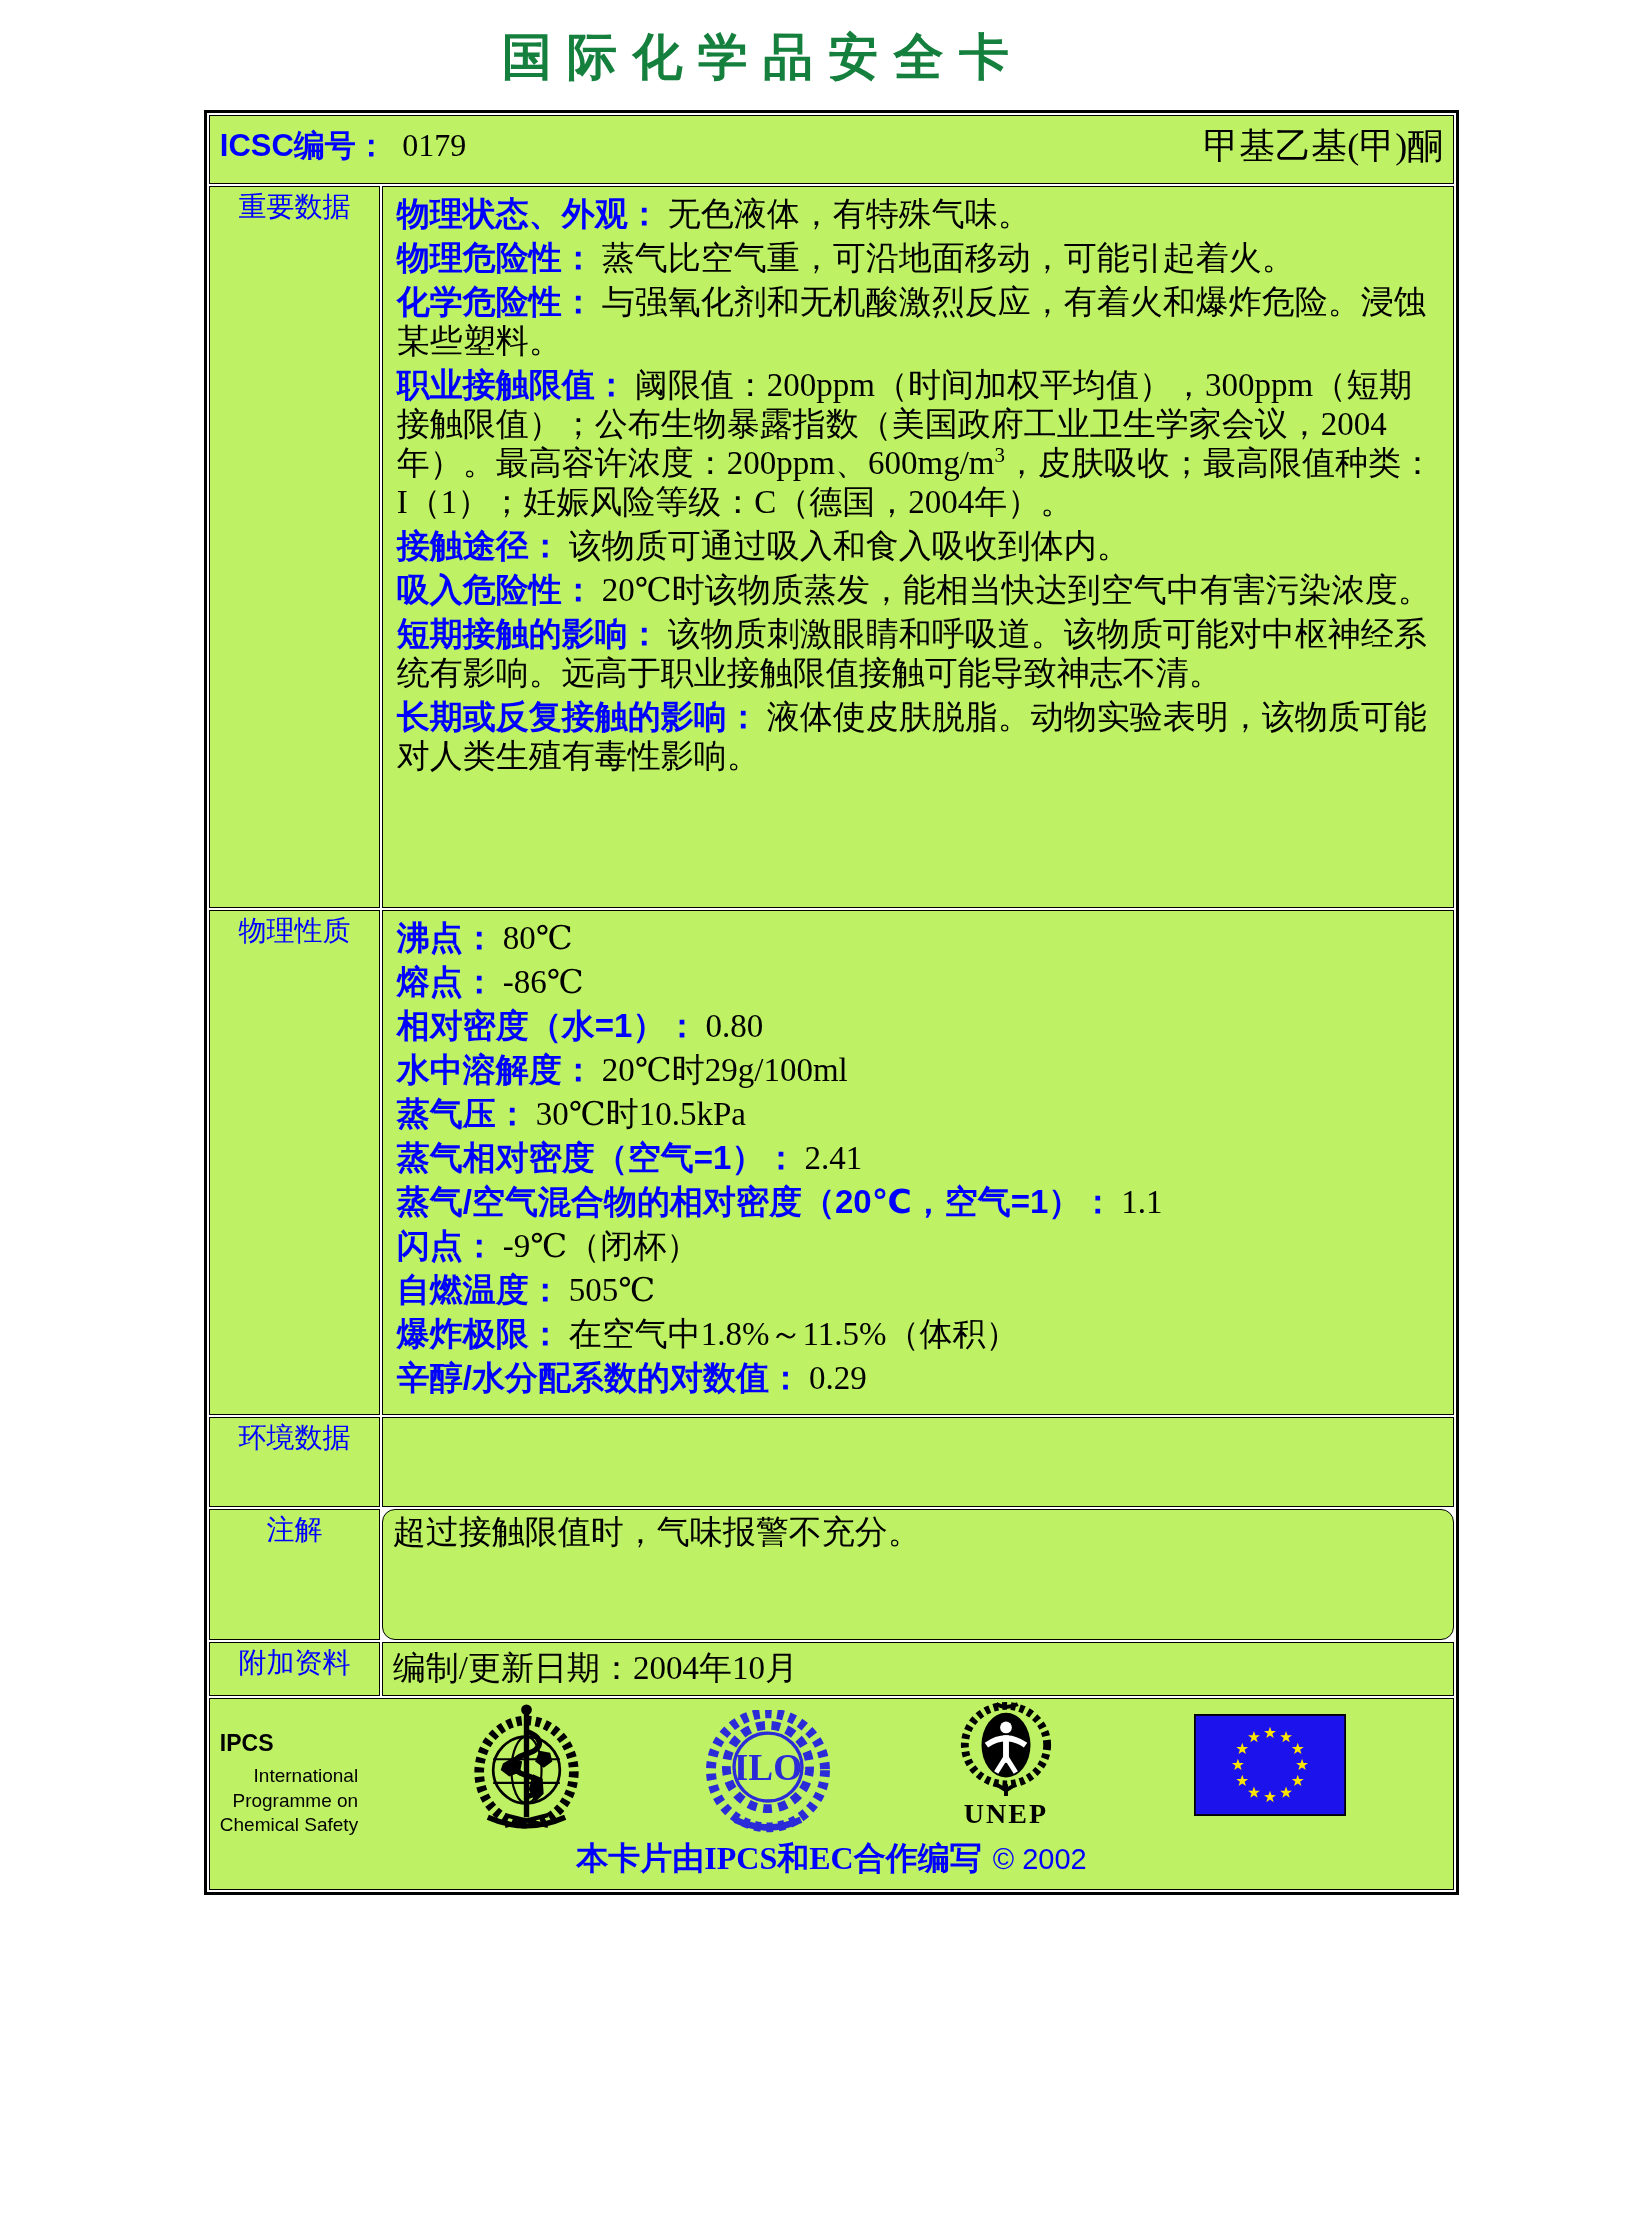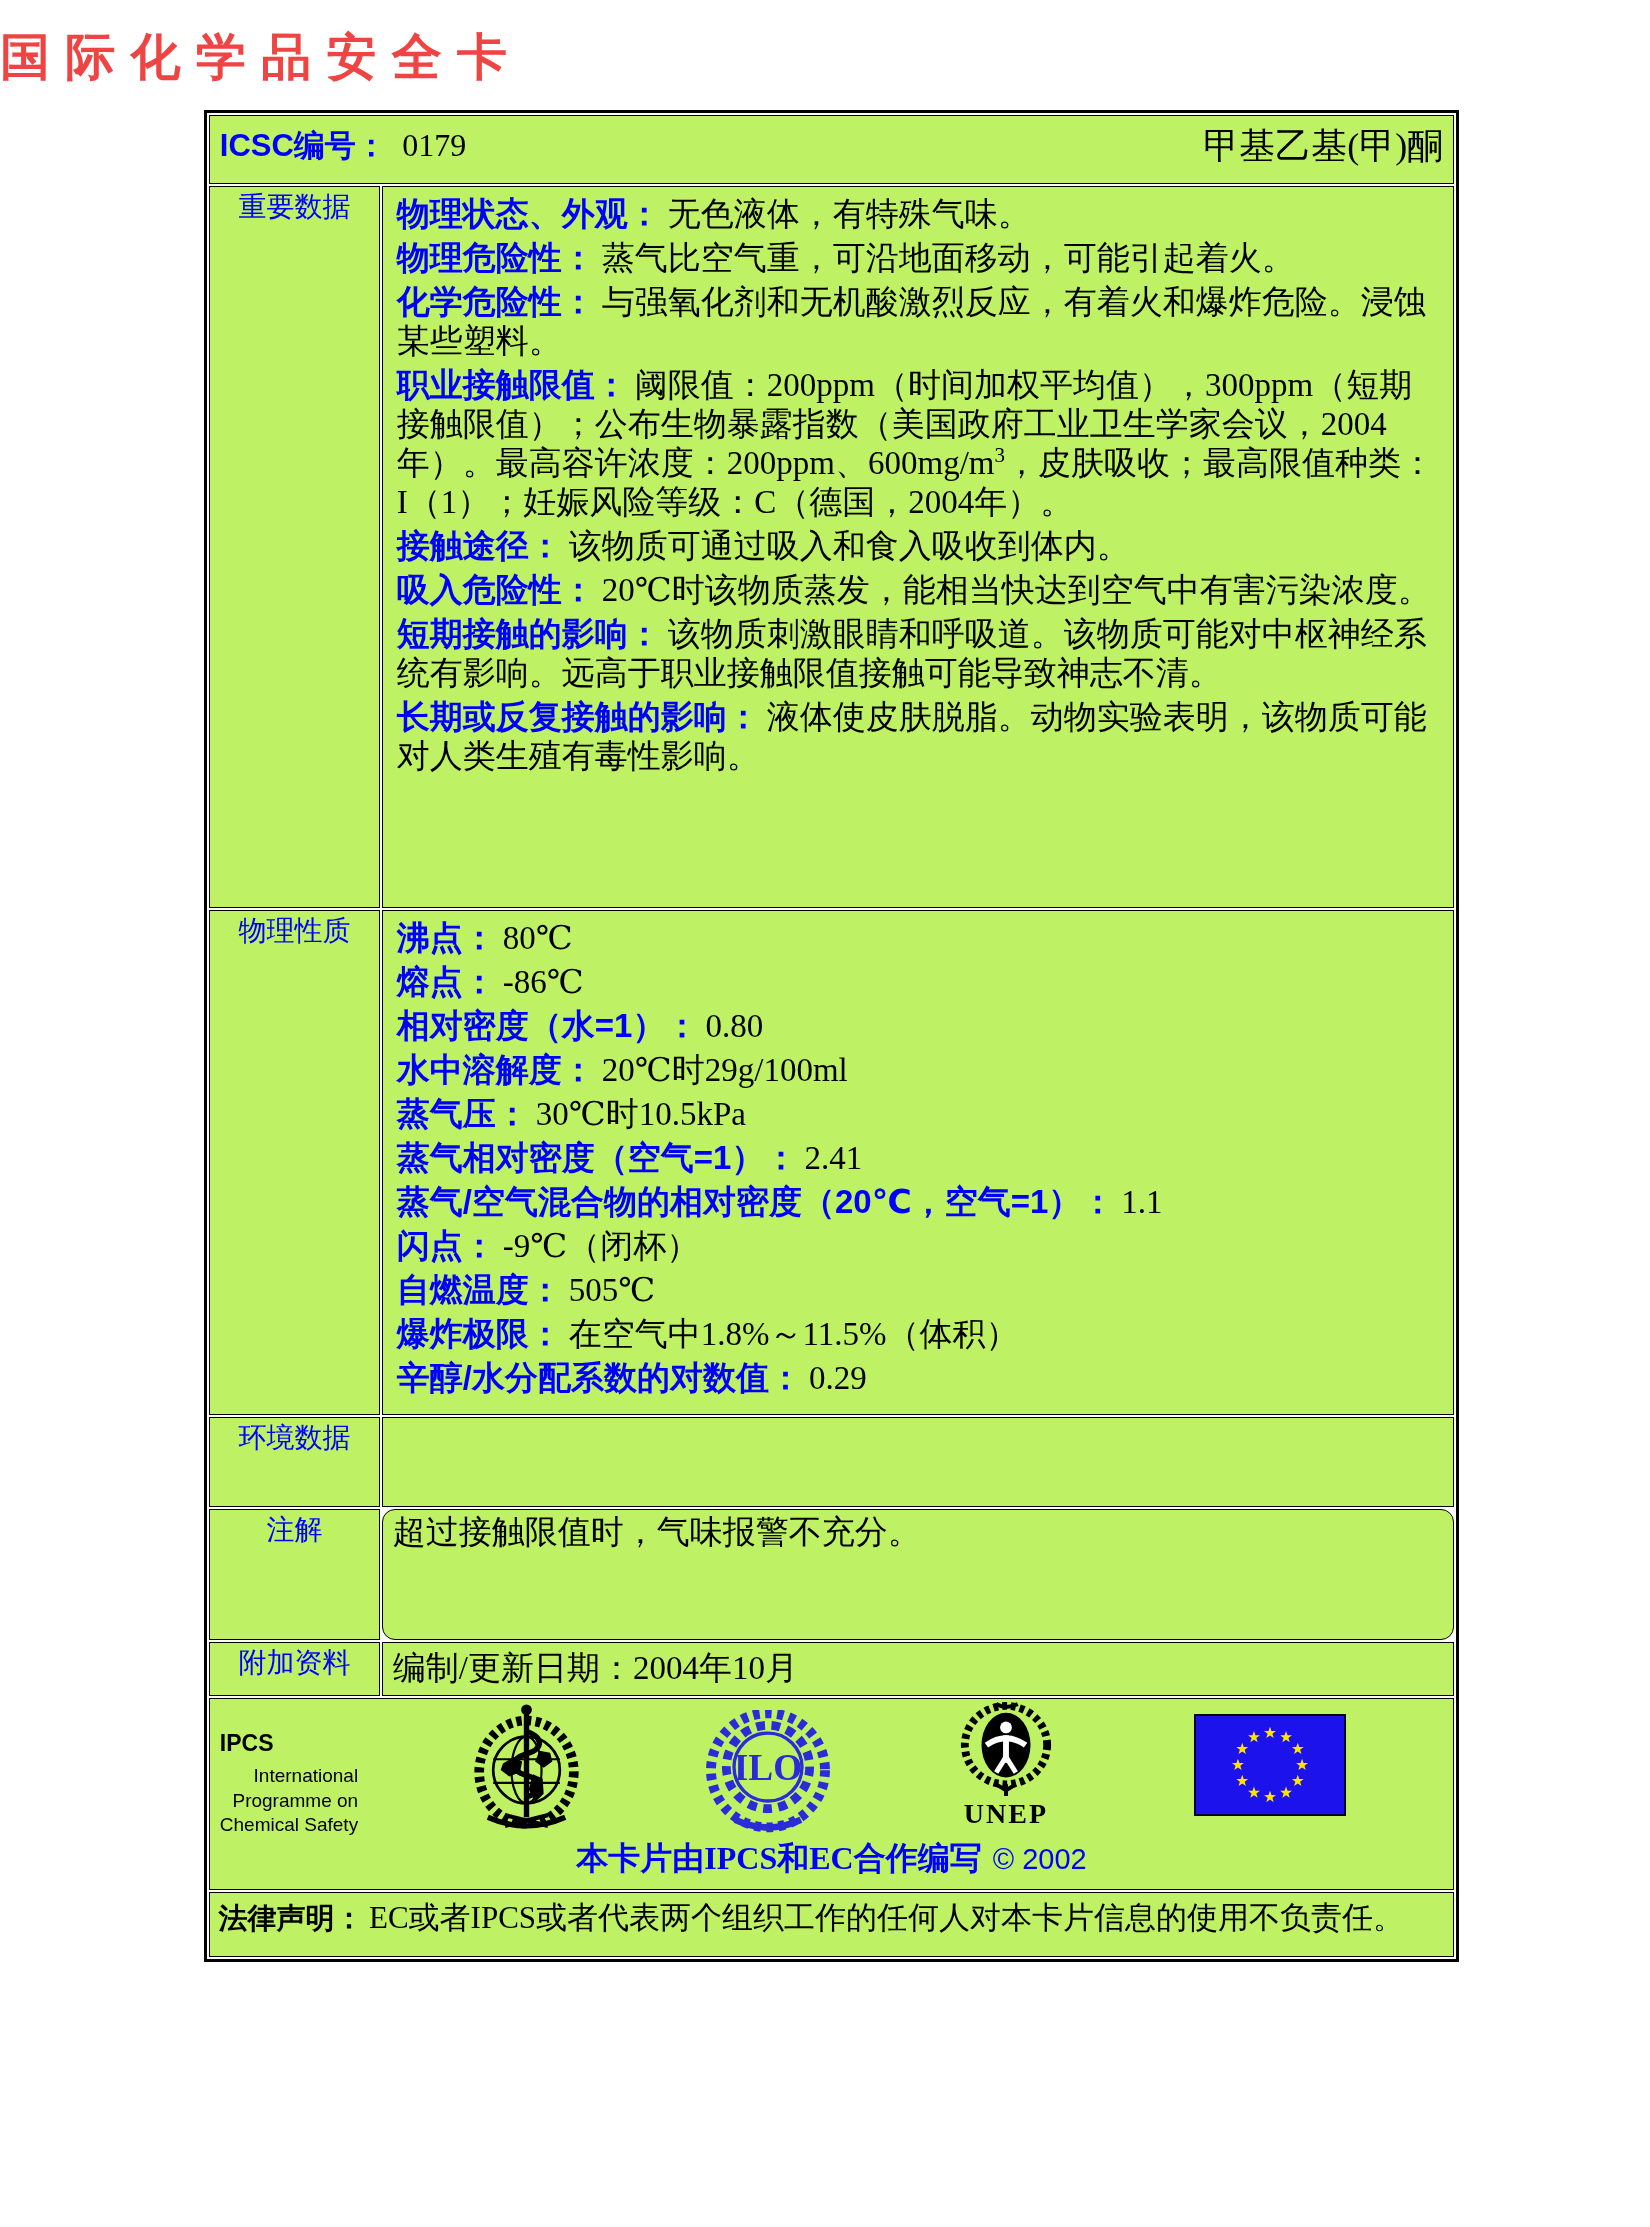"国际化学品安全卡" .page-title { color: #ef4444 -> #15803d; text-align: none -> center }
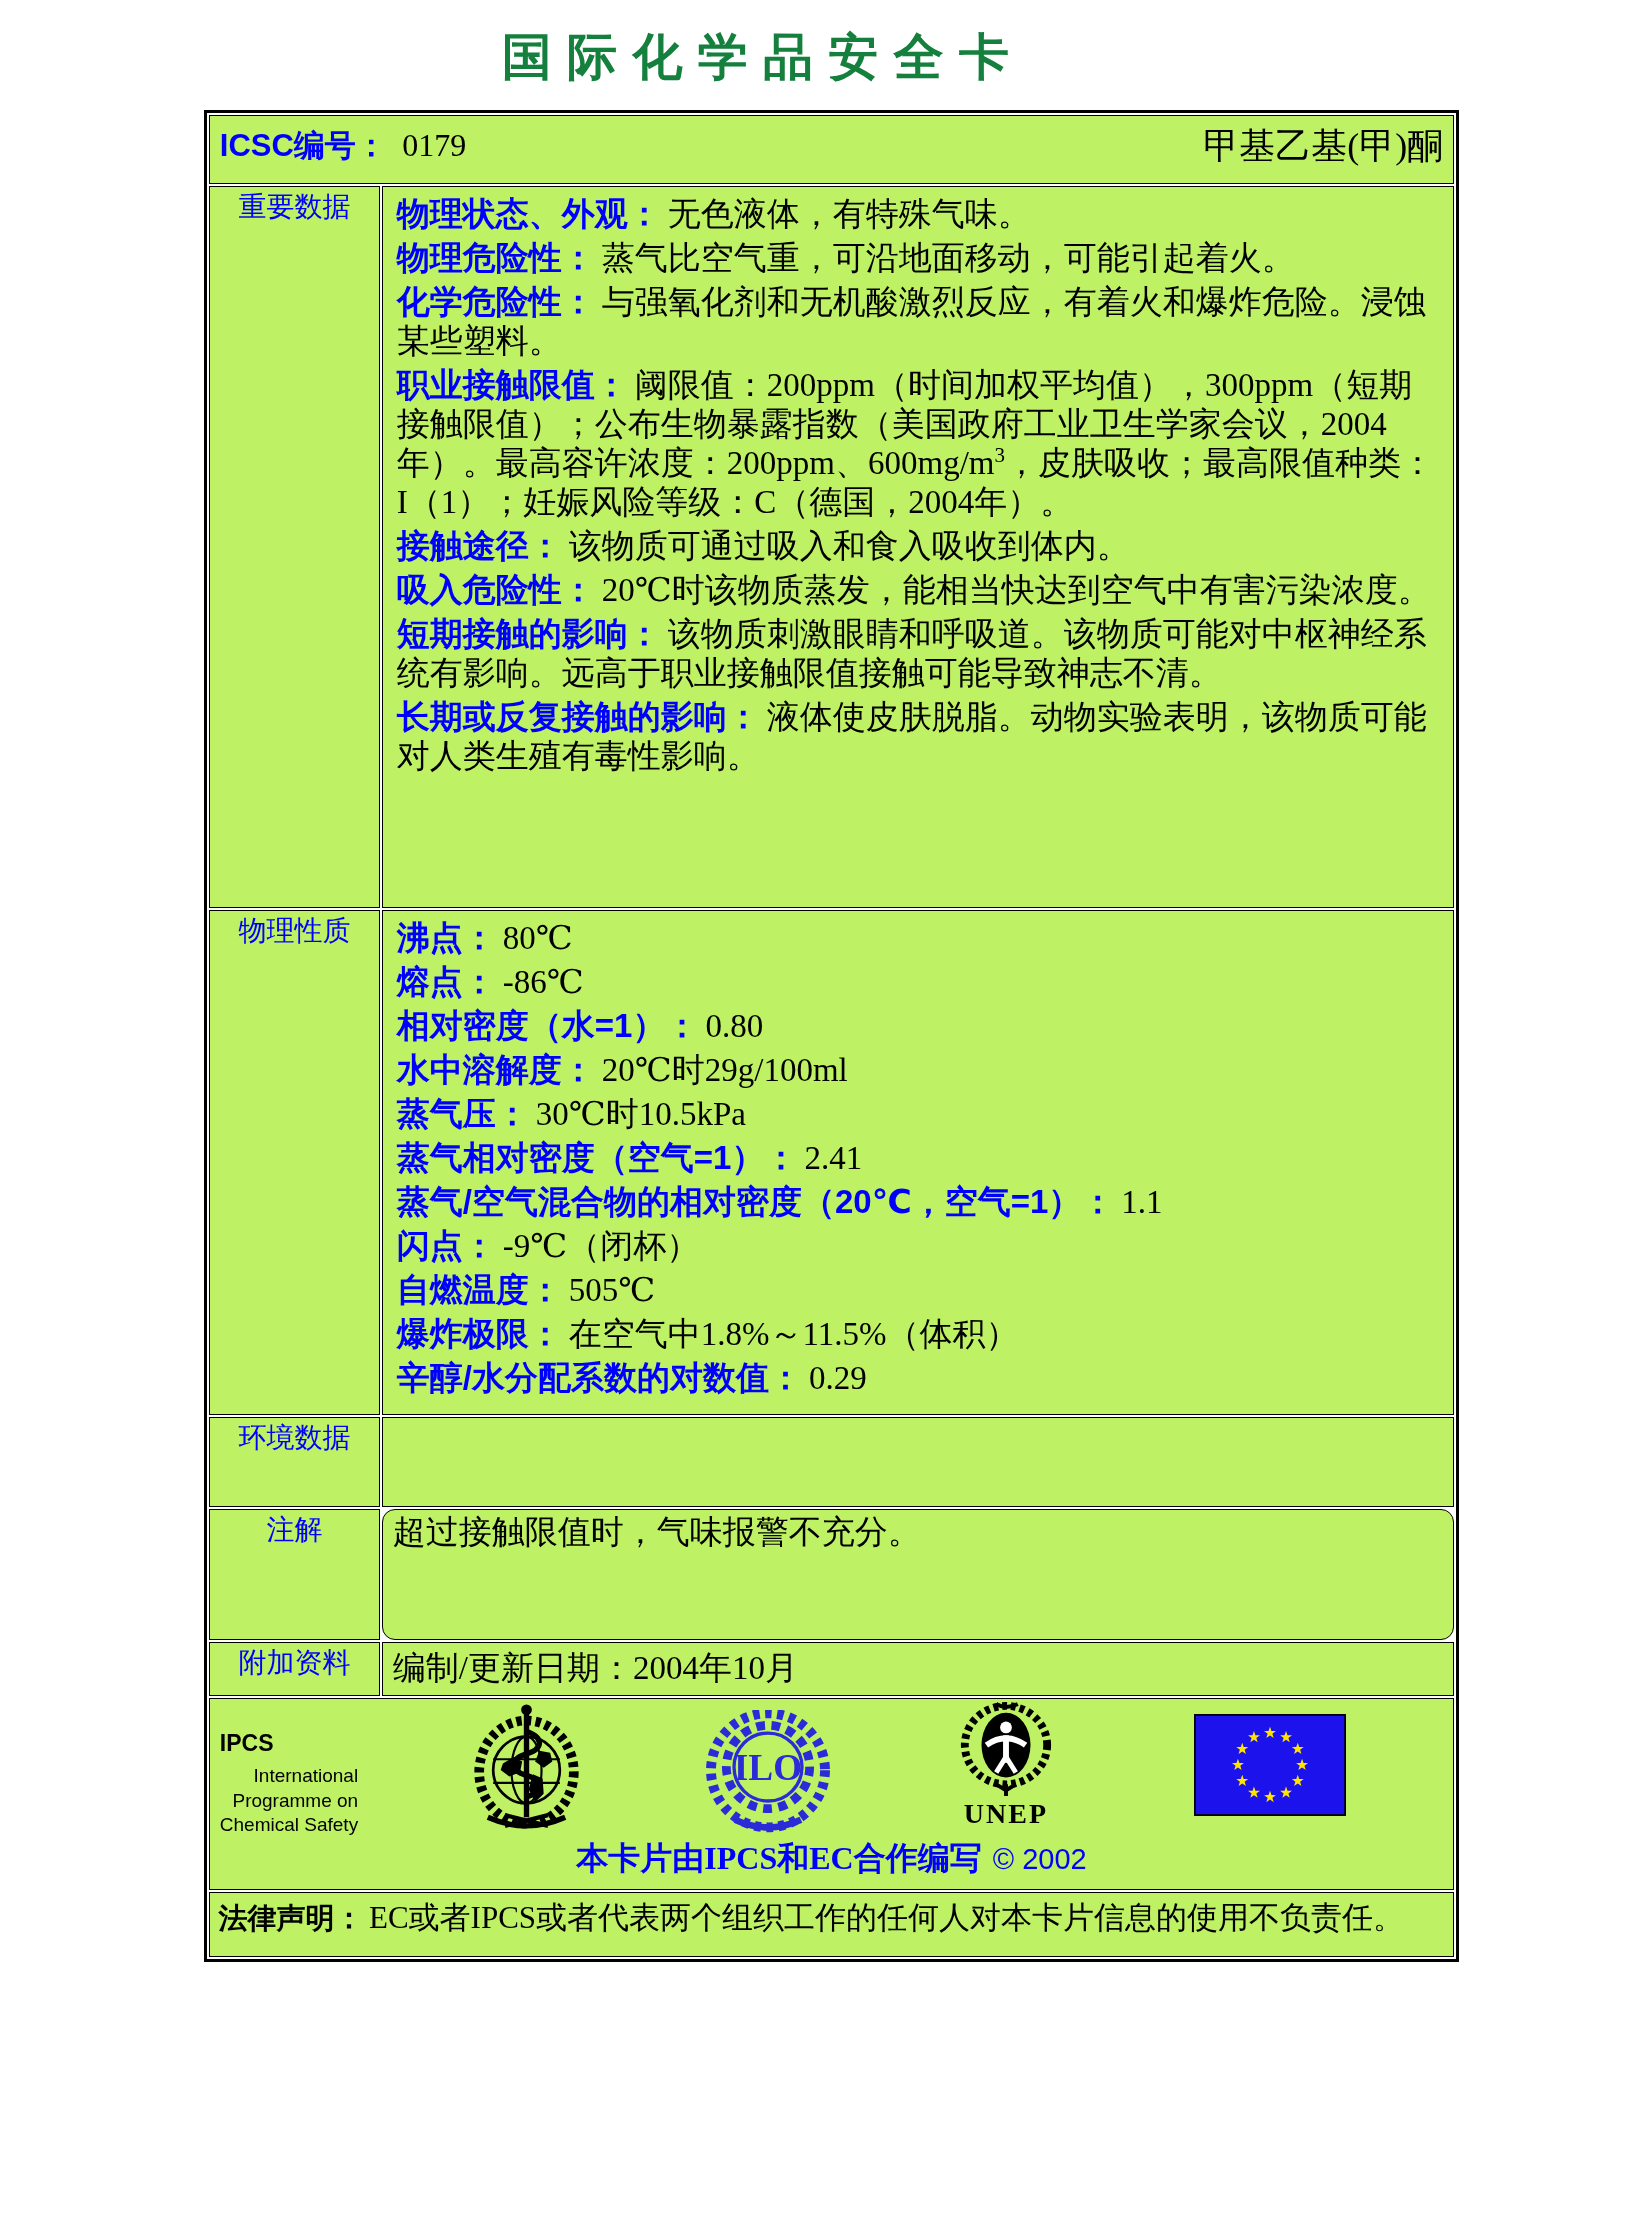"法律声明：" tr { html: <tr> <td> <span>法律声明：</span><span>EC或者IPCS或者代表两个组织工作的任何人对本卡片信息的使用不负责任。</span> </td> </tr> -> none }
